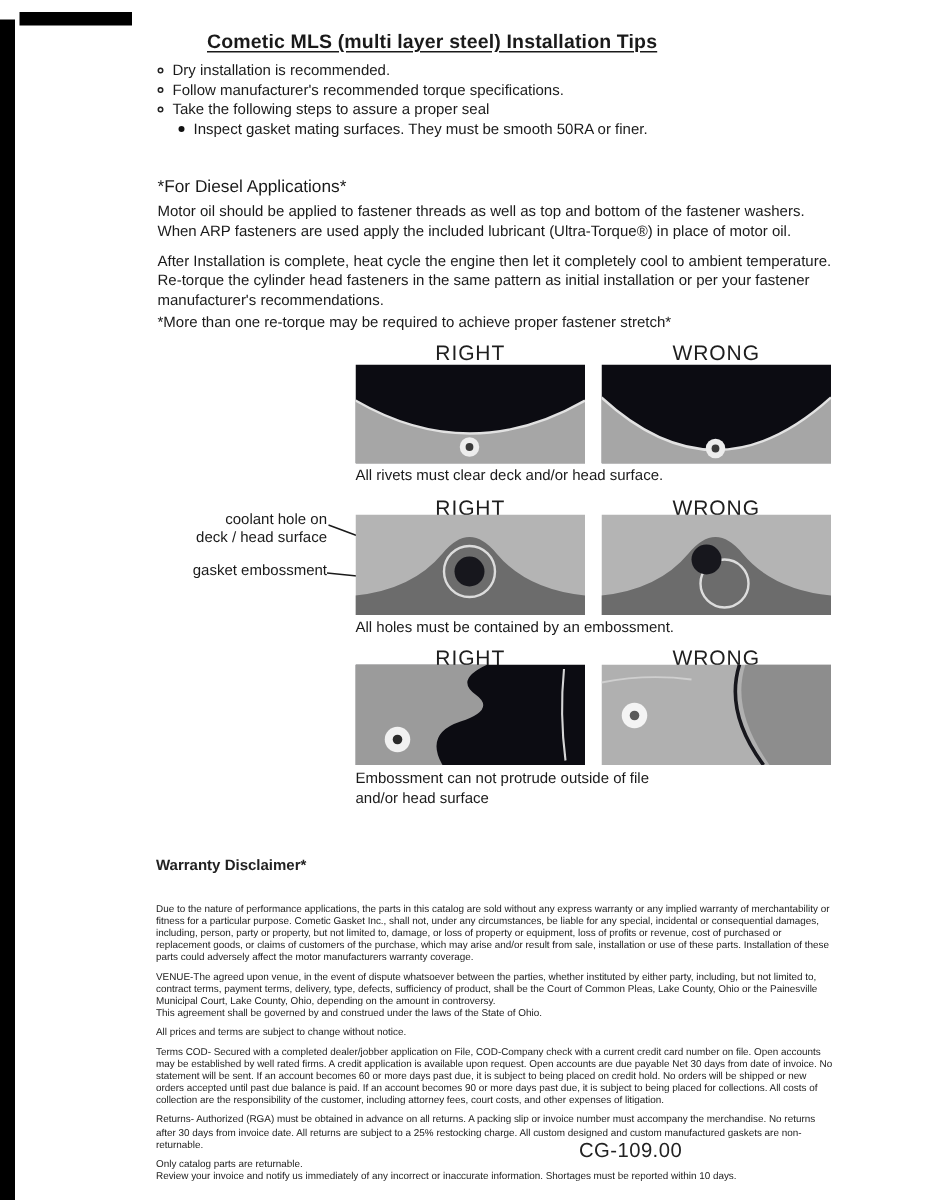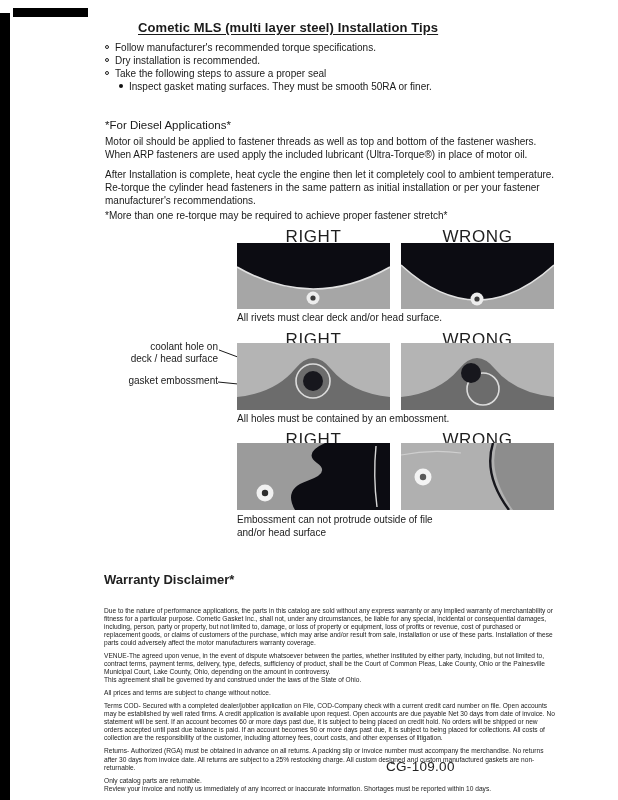"Follow manufacturer's recommended torque" div.row { order: before "Dry installation is recommended." -> after "Dry installation is recommended." }
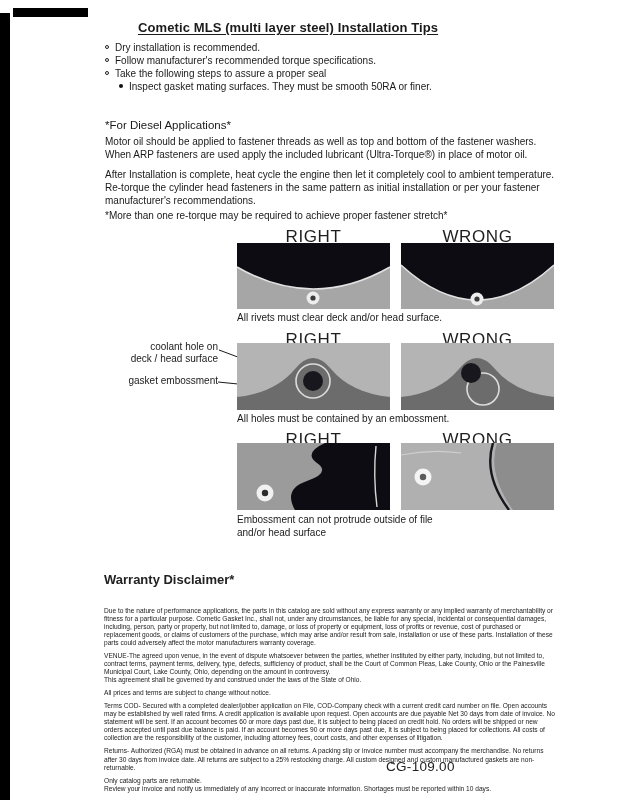"RIGHT" .fig-label { font-size: 17px -> 14px }
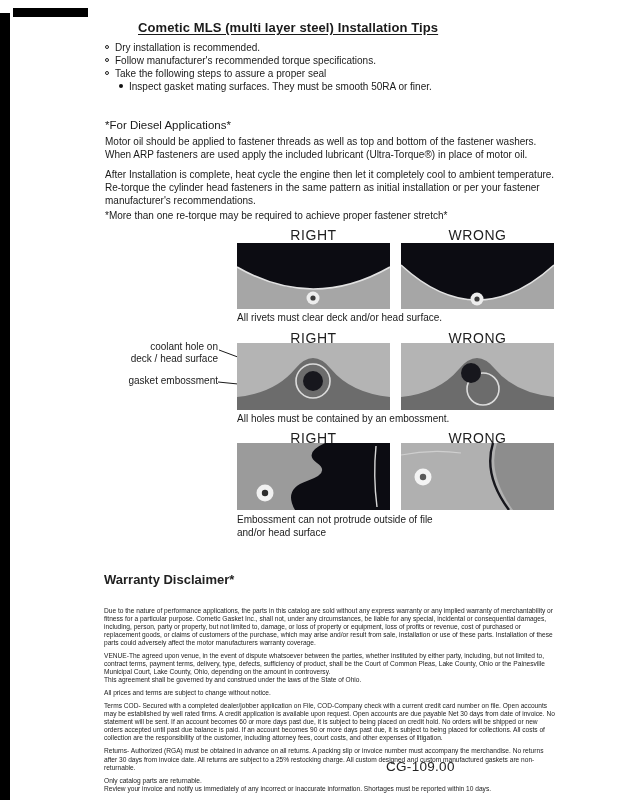"Warranty Disclaimer*" .w-head { font-size: 13px -> 10px }
